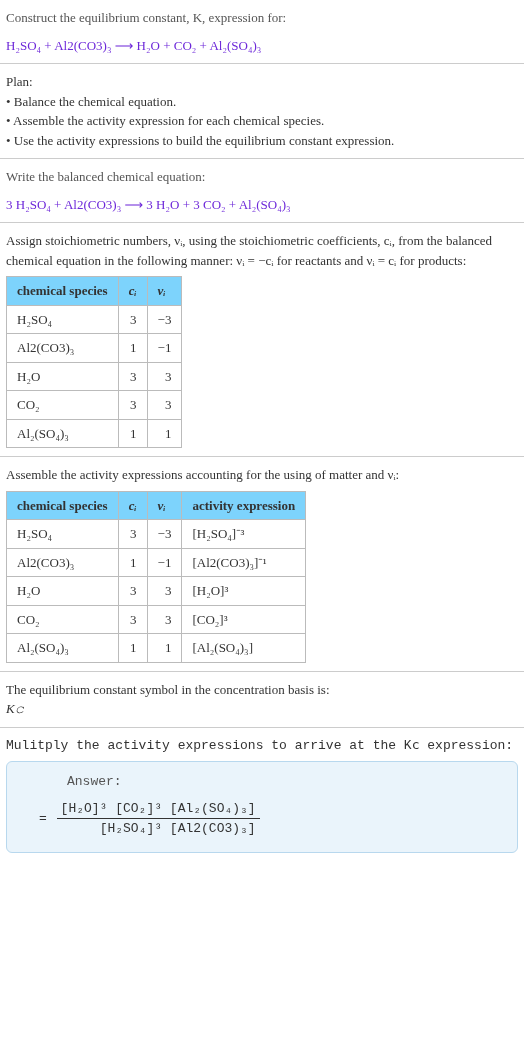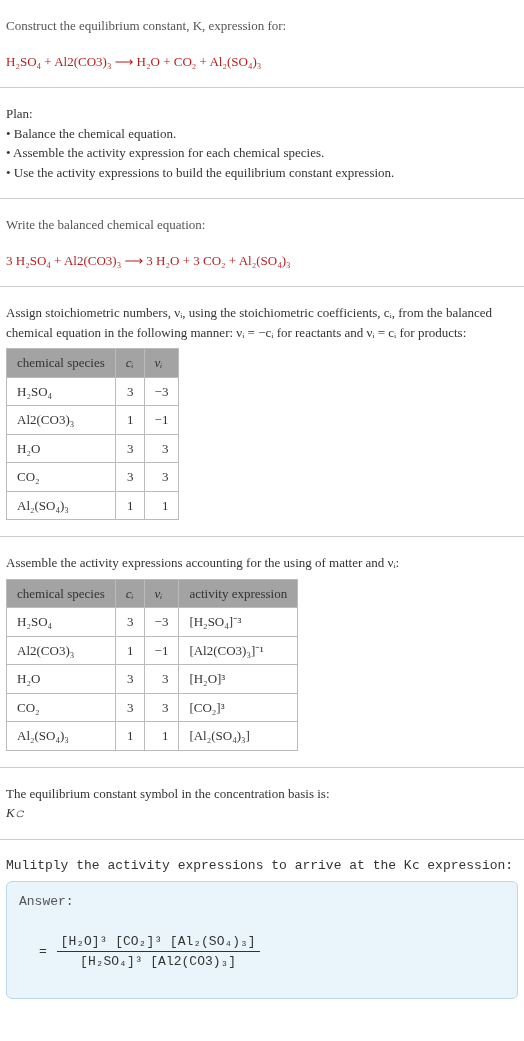"Construct the equilibrium constant, K," .section { padding: 16px 6px -> 8px 6px }
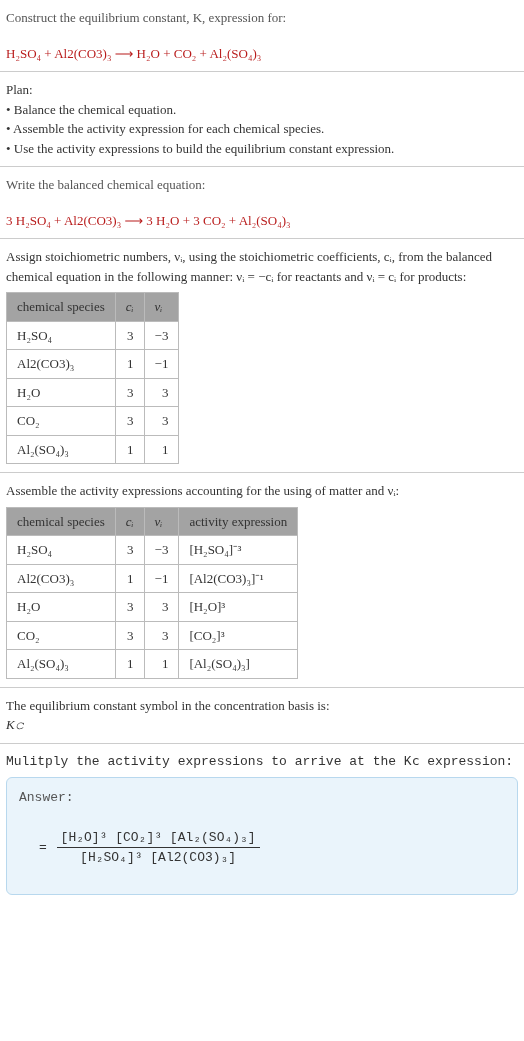"H₂SO₄ + Al2(CO3)₃ ⟶ H₂O" .equation { color: #b91c1c -> #6d28d9; margin-top: 16px -> 8px }
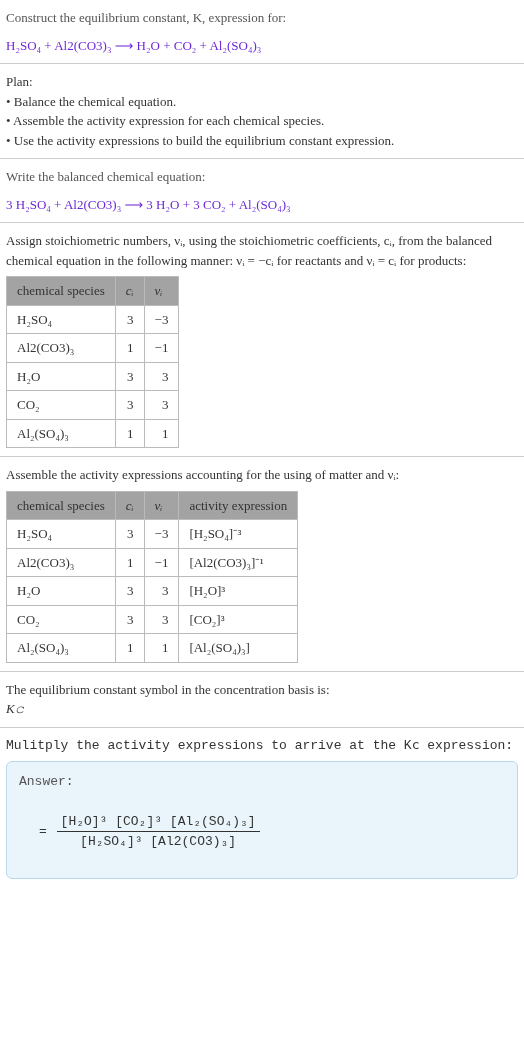"chemical species" th { background: #a3a3a3 -> #7dd3fc; font-weight: none -> bold }
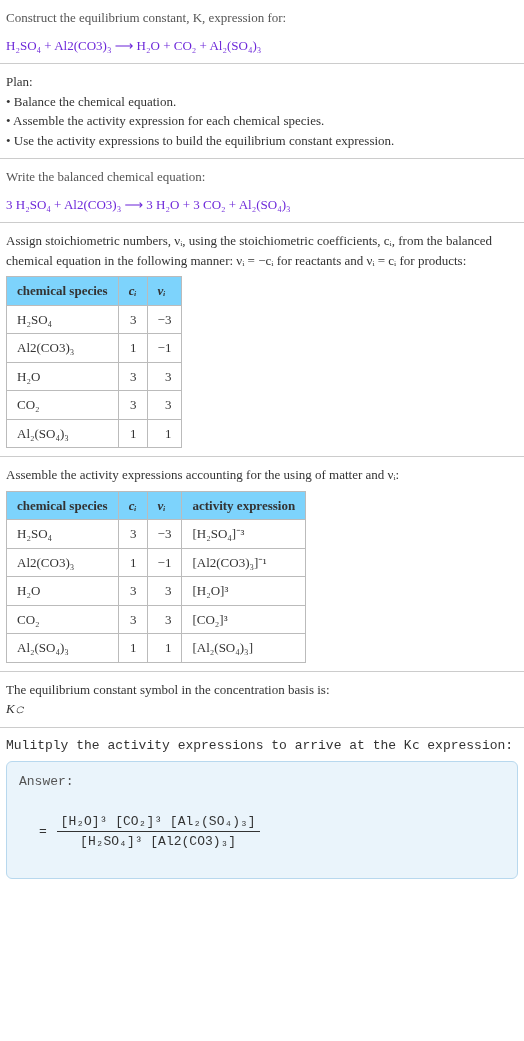"Answer:" .answer-label { margin-left: none -> 48px }
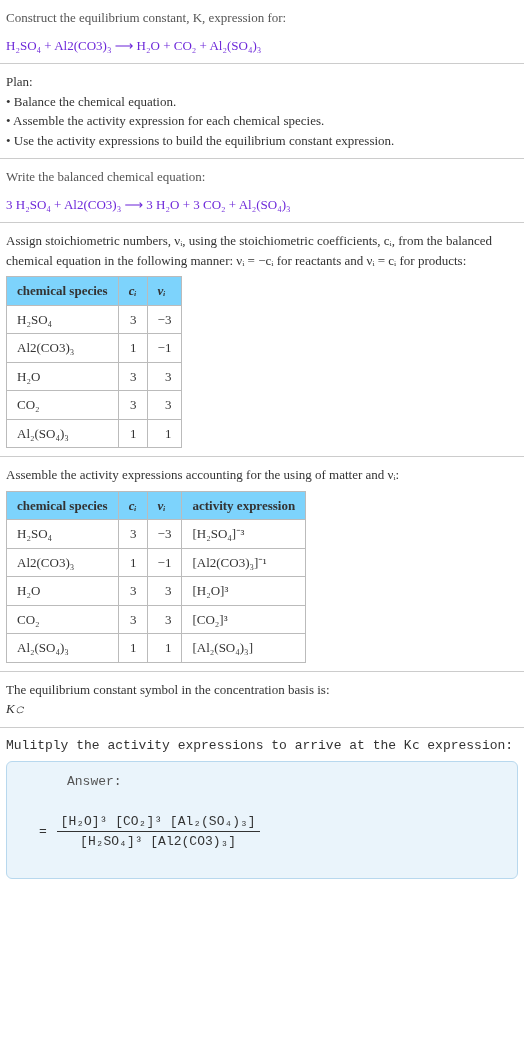"[H₂O]³ [CO₂]³ [Al₂(SO₄)₃]" .frac { margin: 16px 2px -> 3px 2px; text-align: center -> right }
